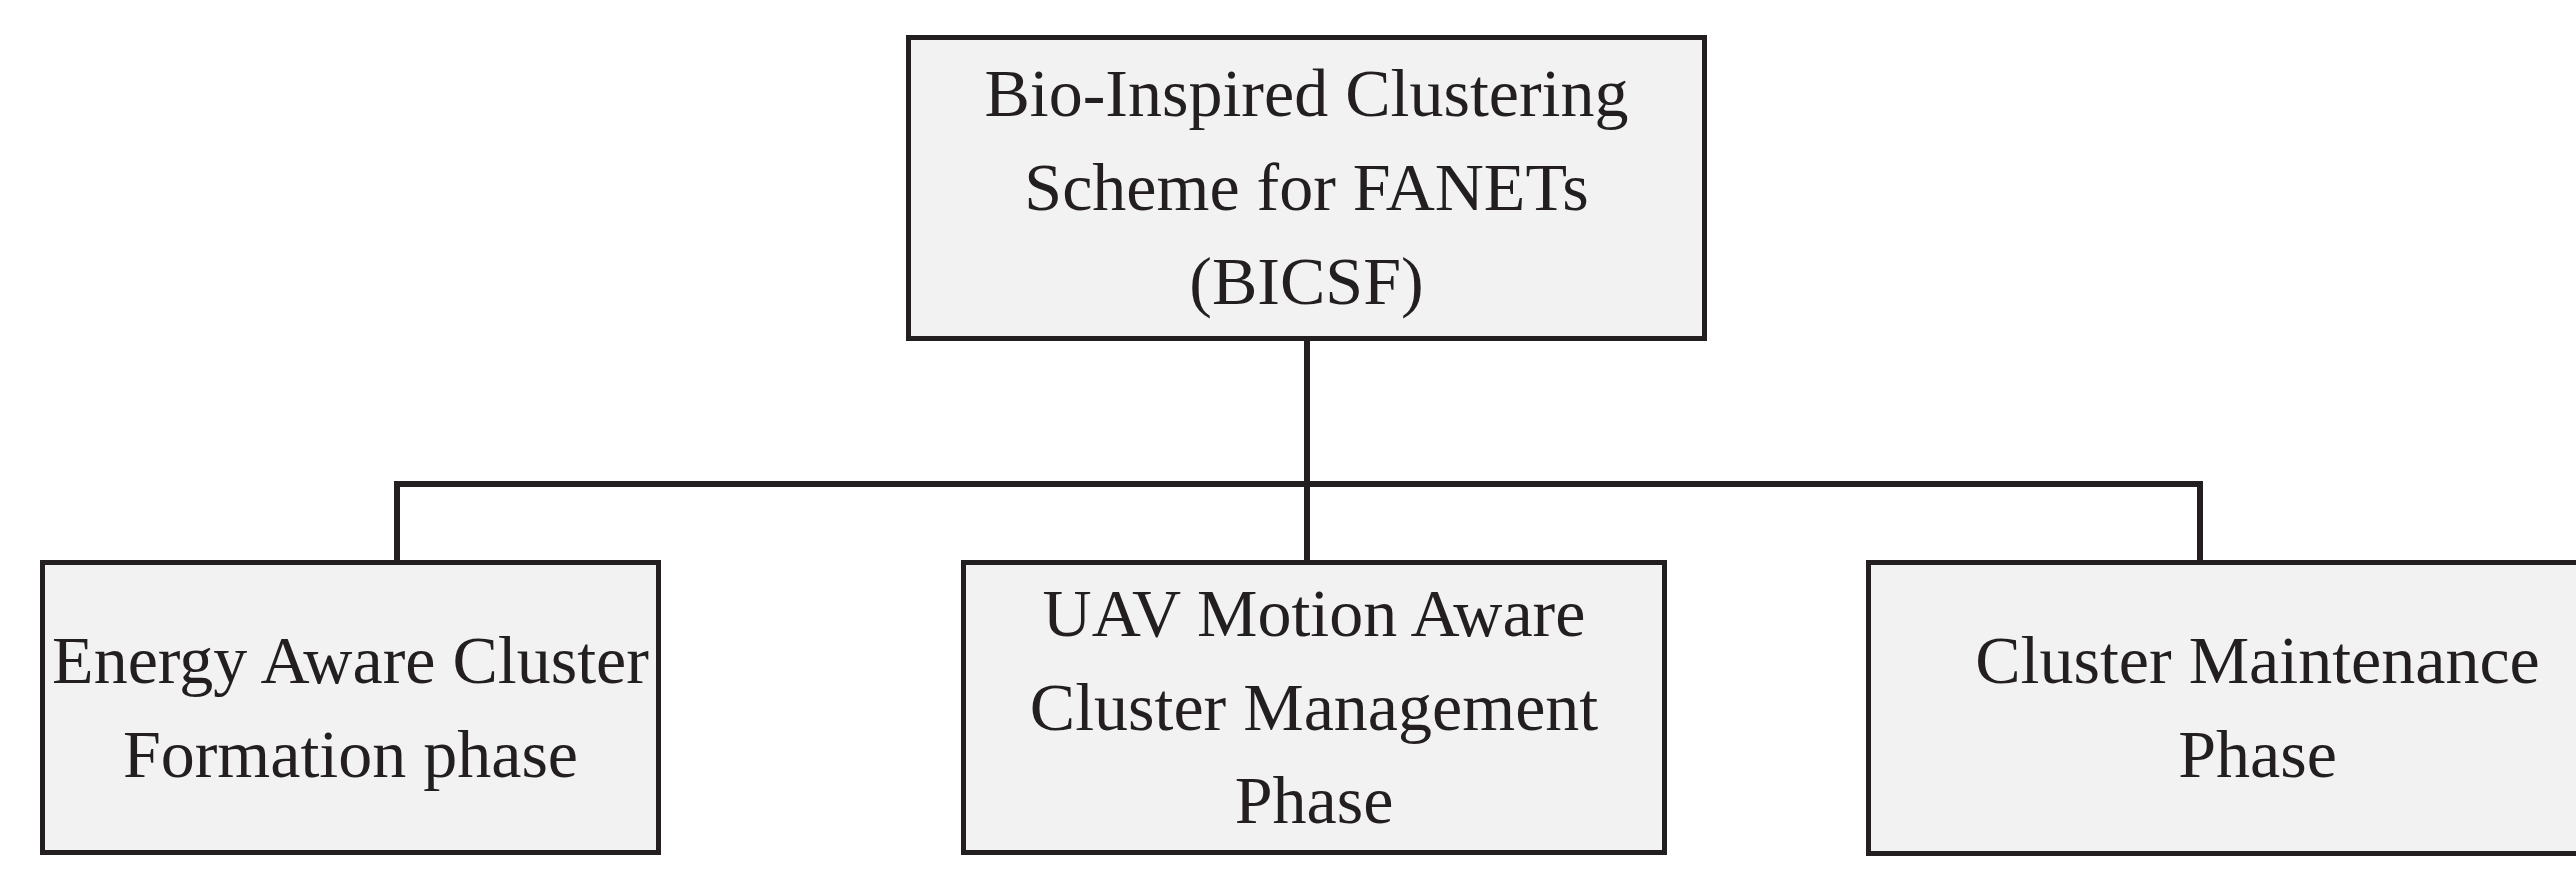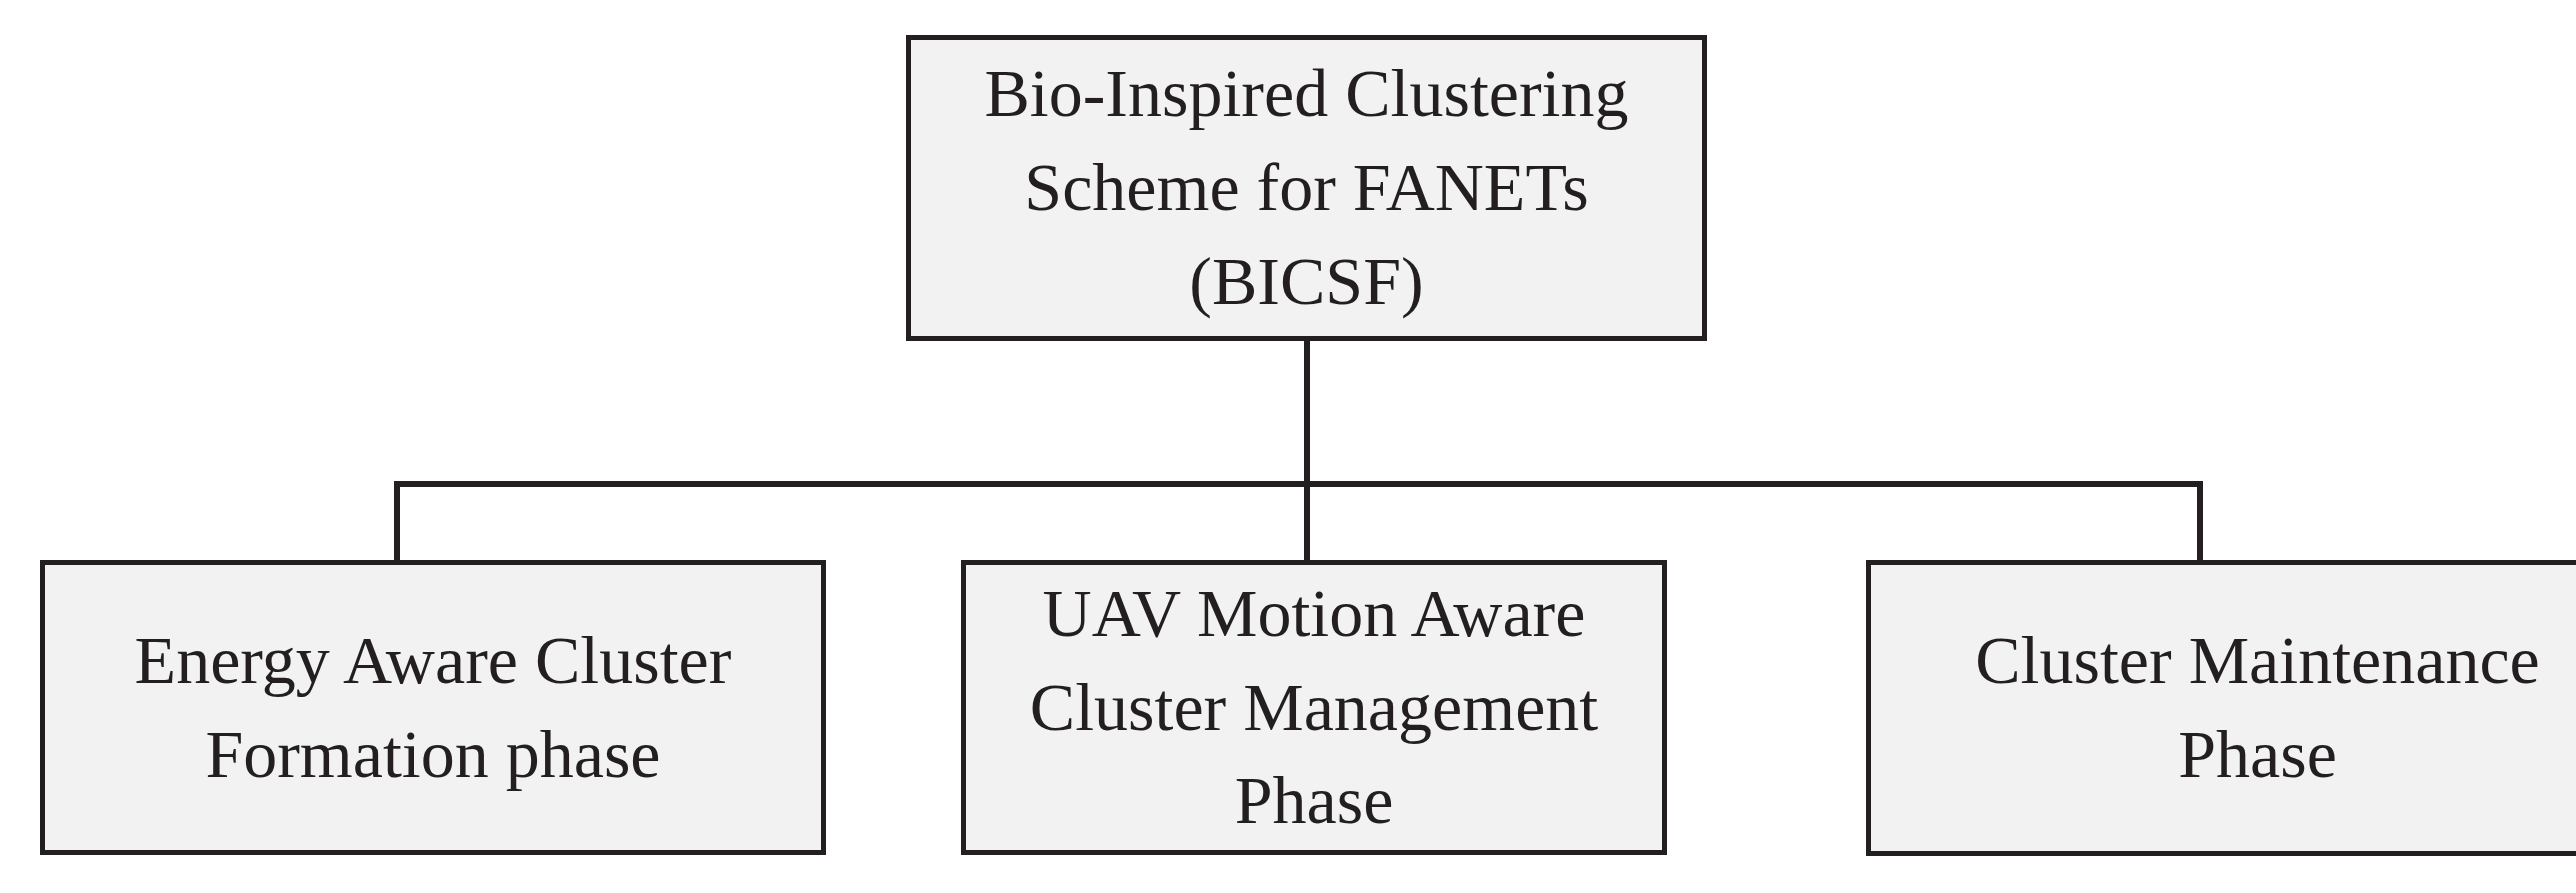"Energy Aware Cluster" .node-child-0 { width: 786px -> 621px }
